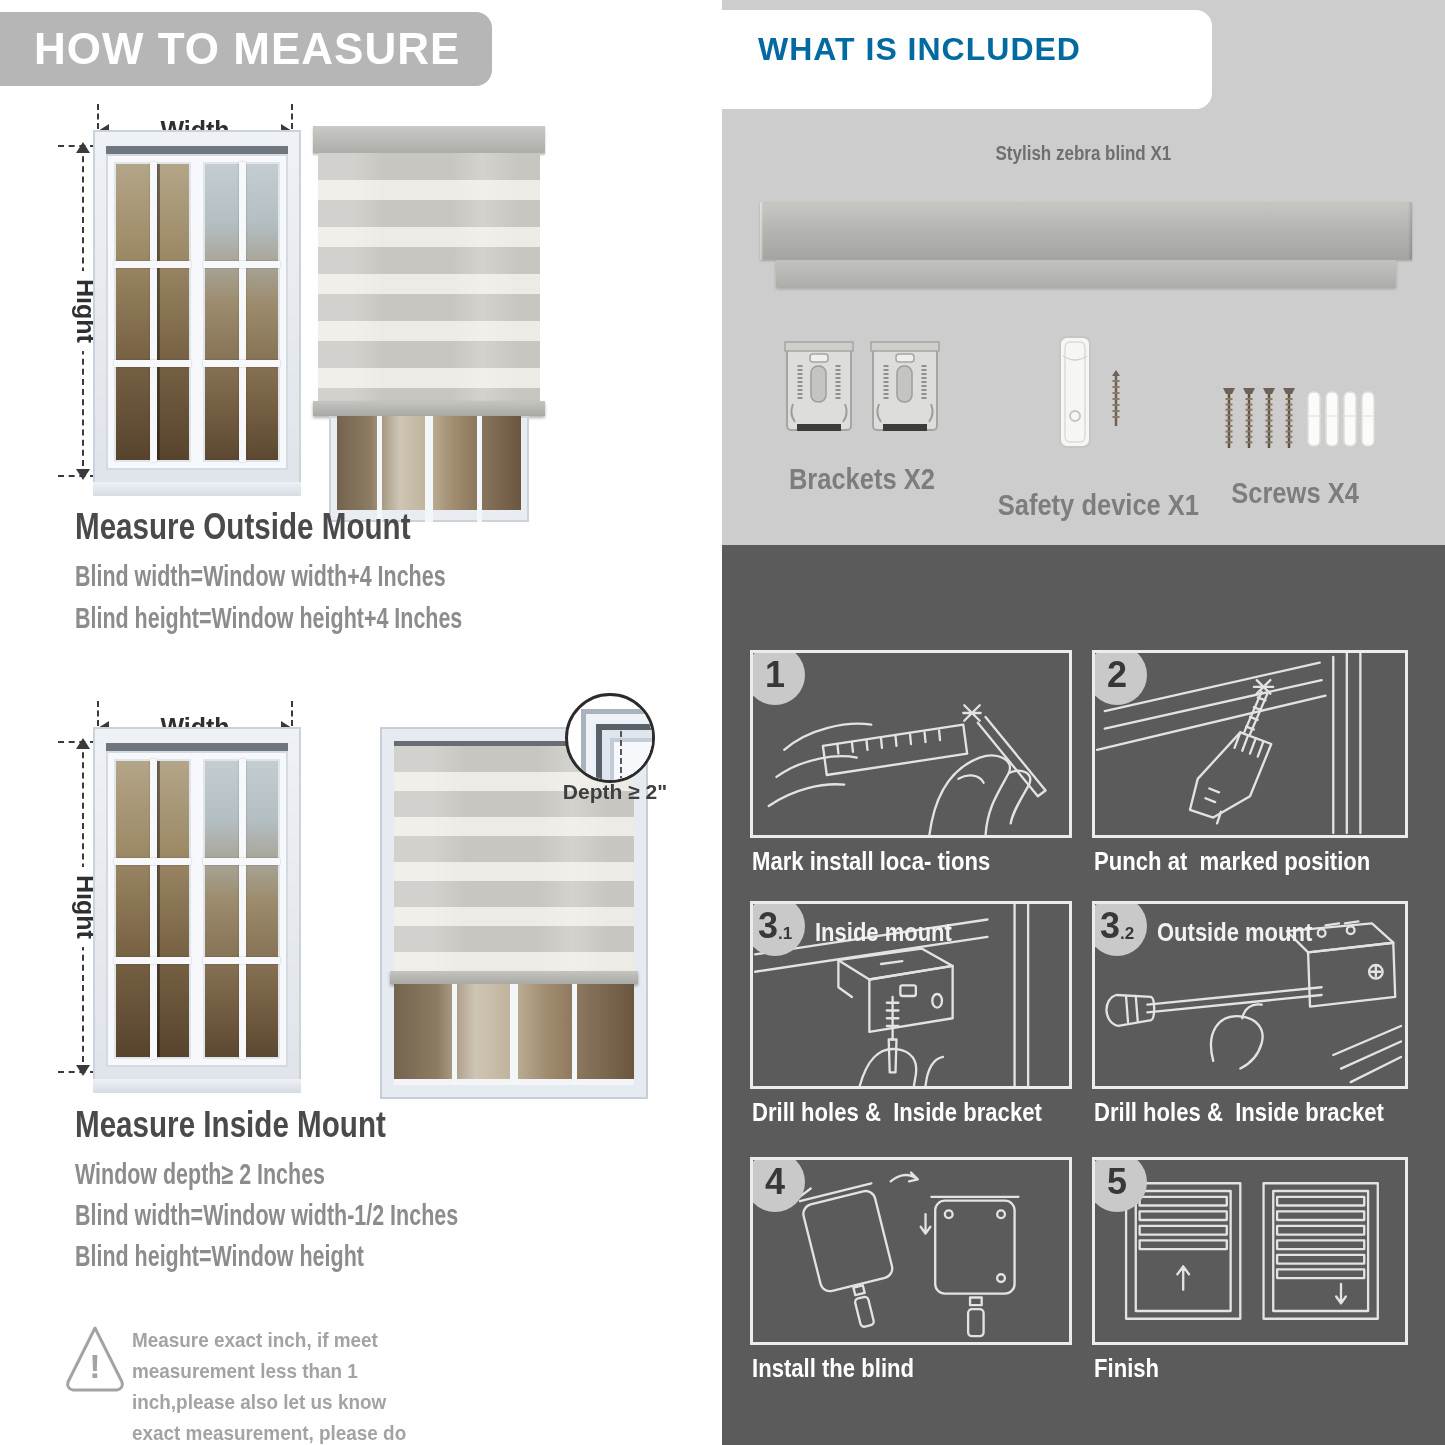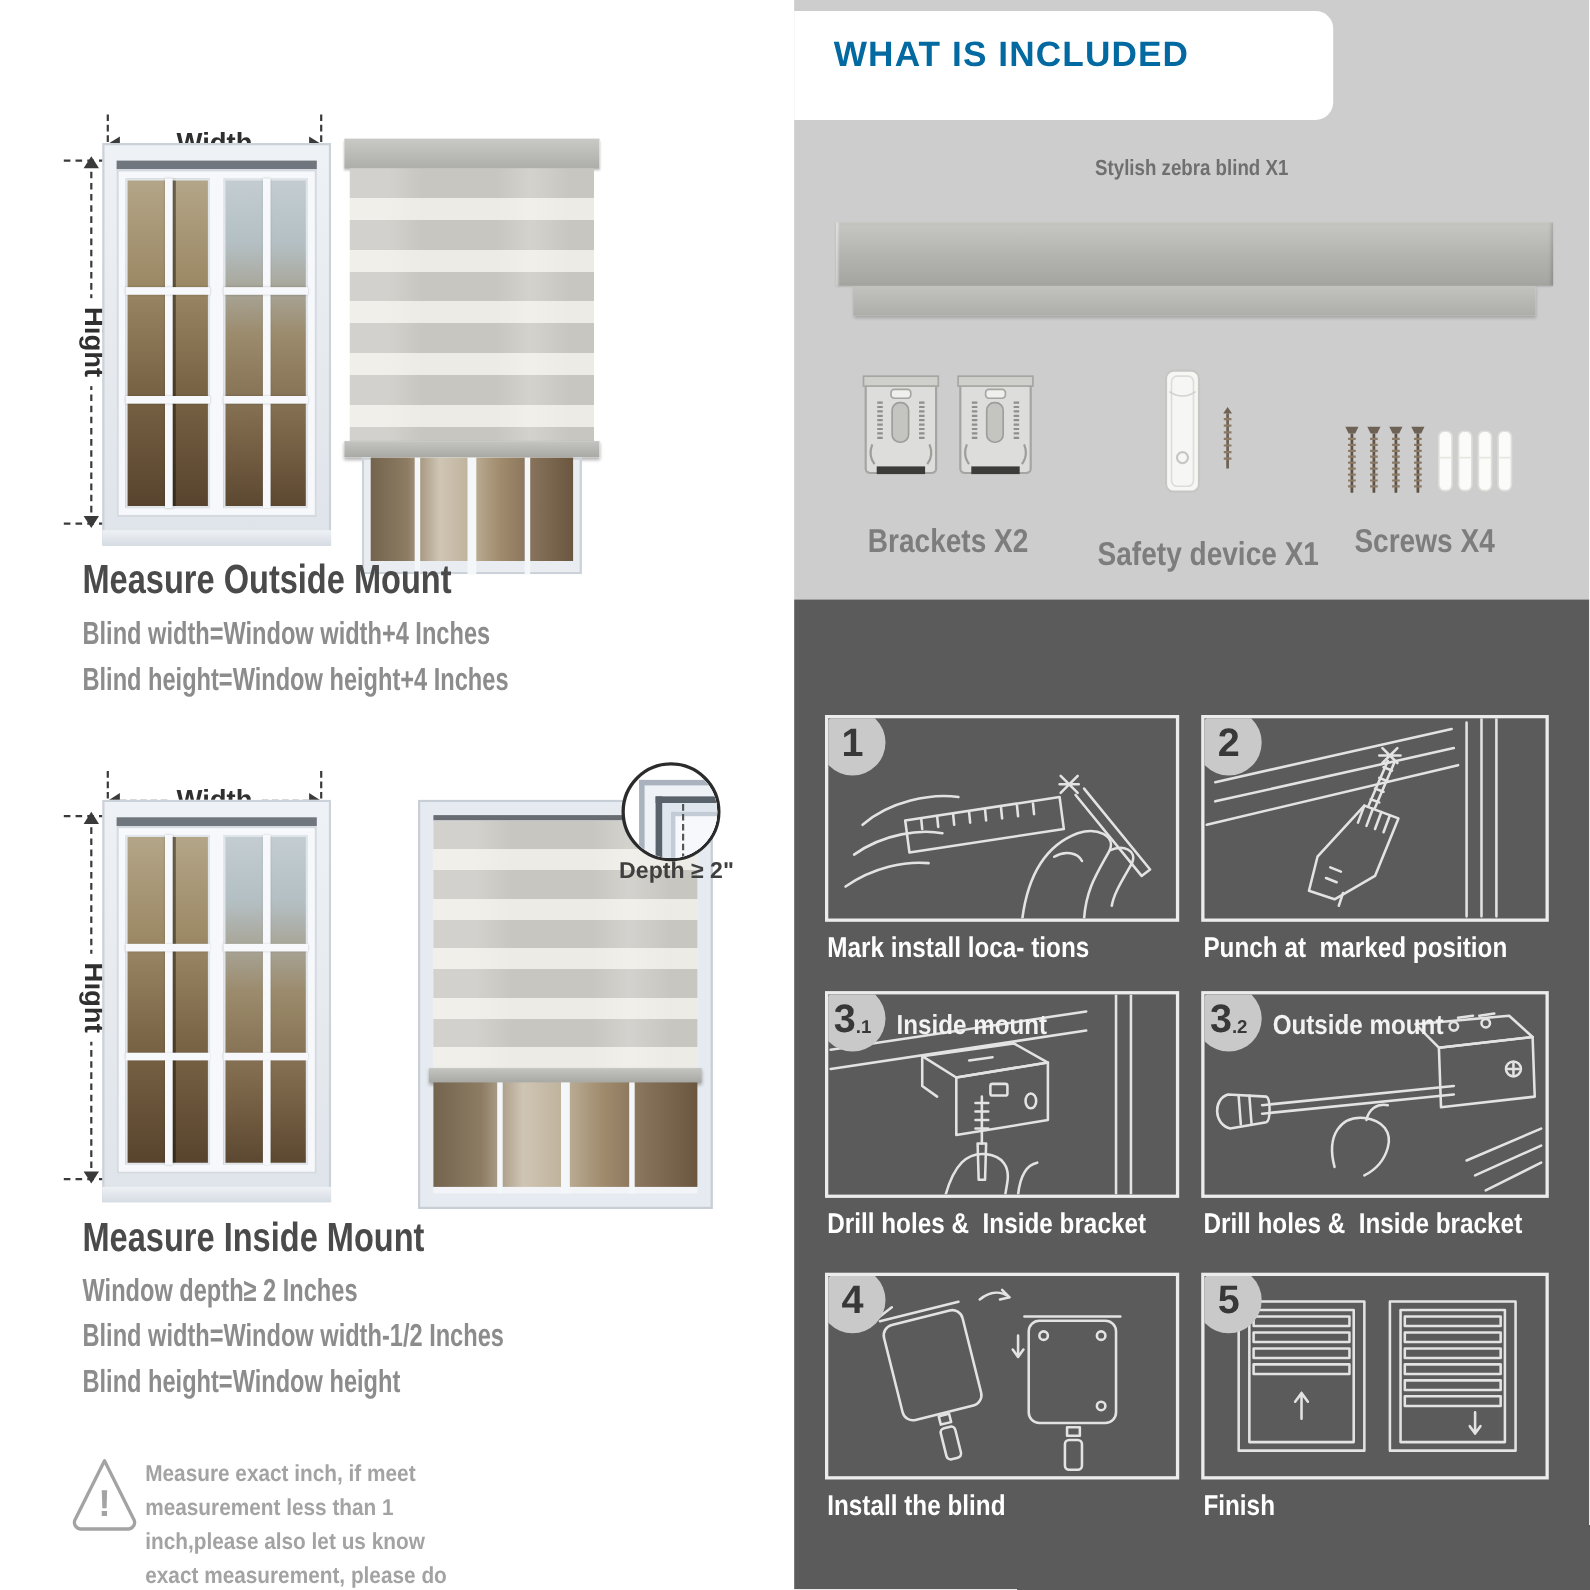"HOW TO MEASURE" div.abs { html: none -> <div>HOW TO MEASURE</div> }
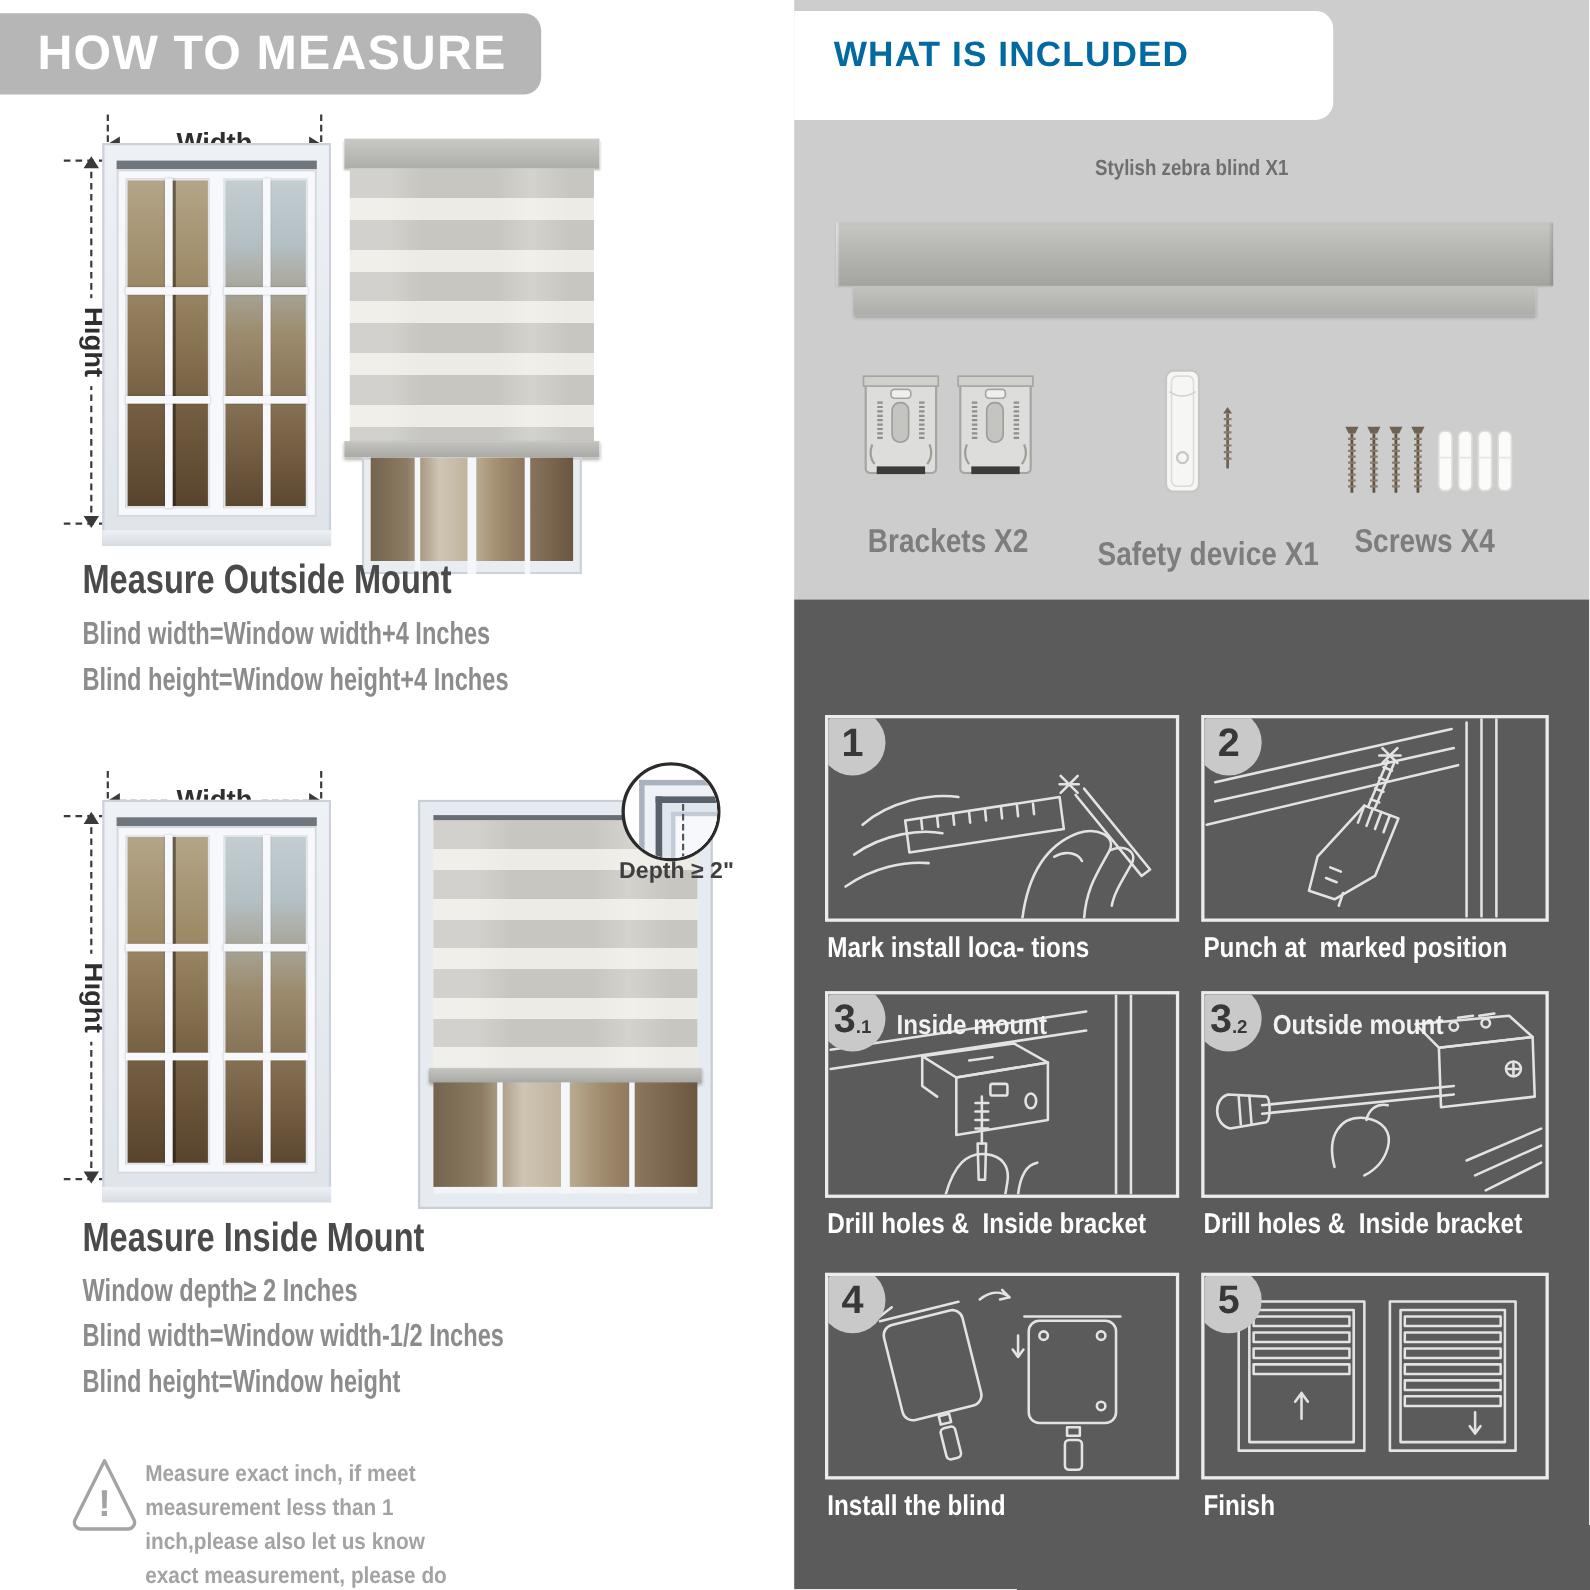"Brackets X2" div.abs { top: 476px -> 462px }
